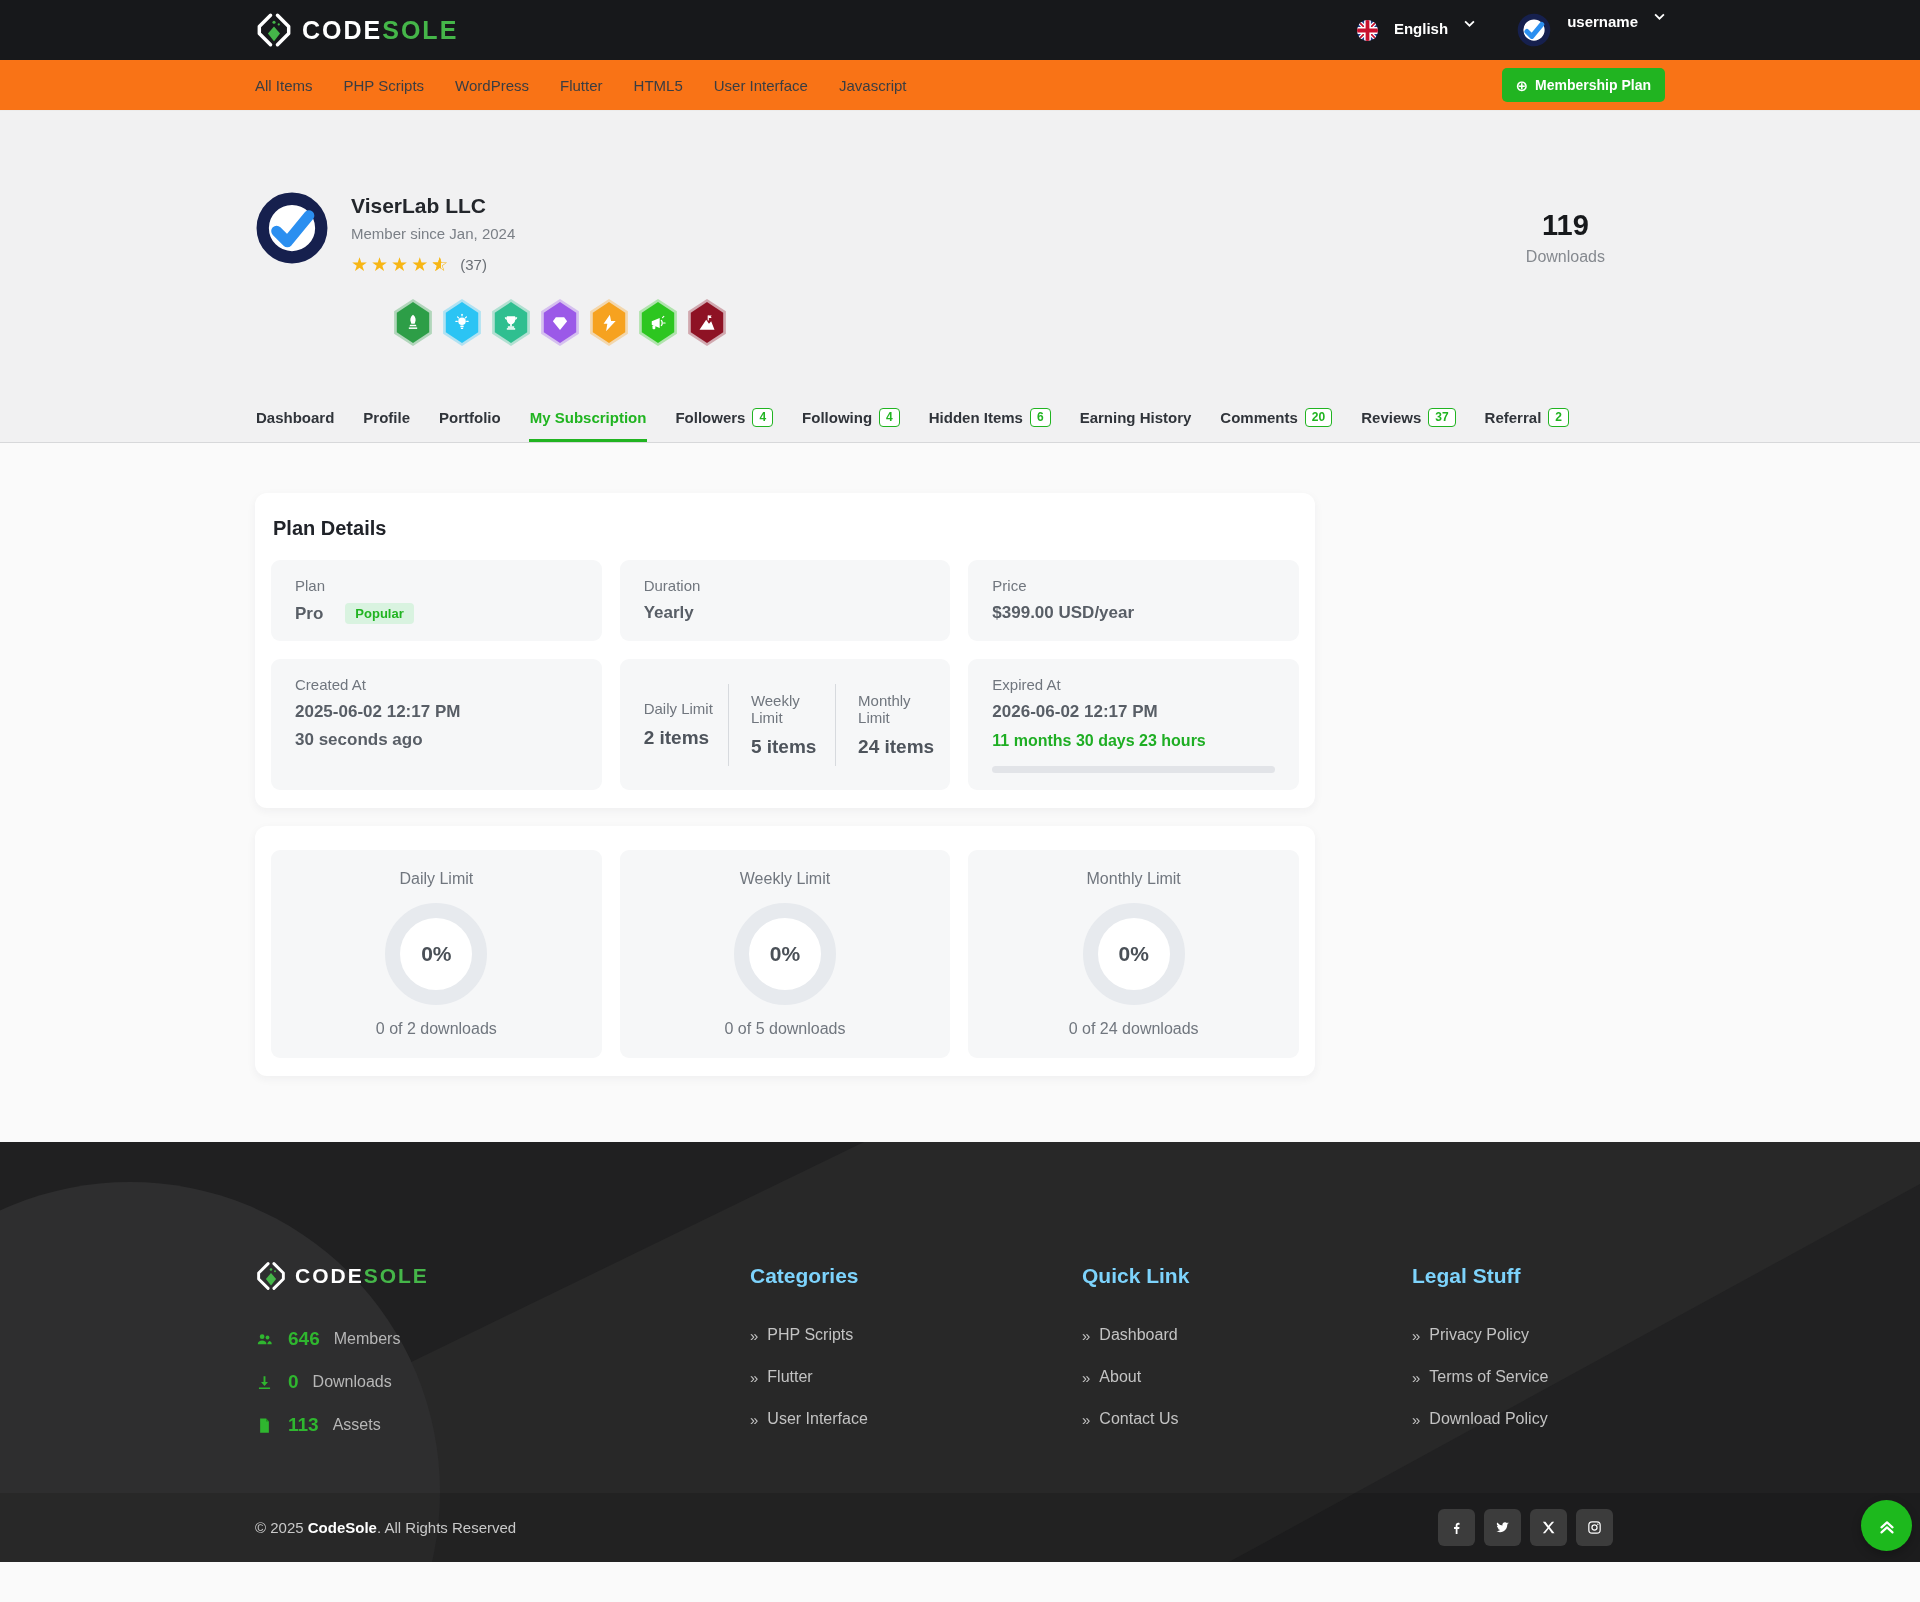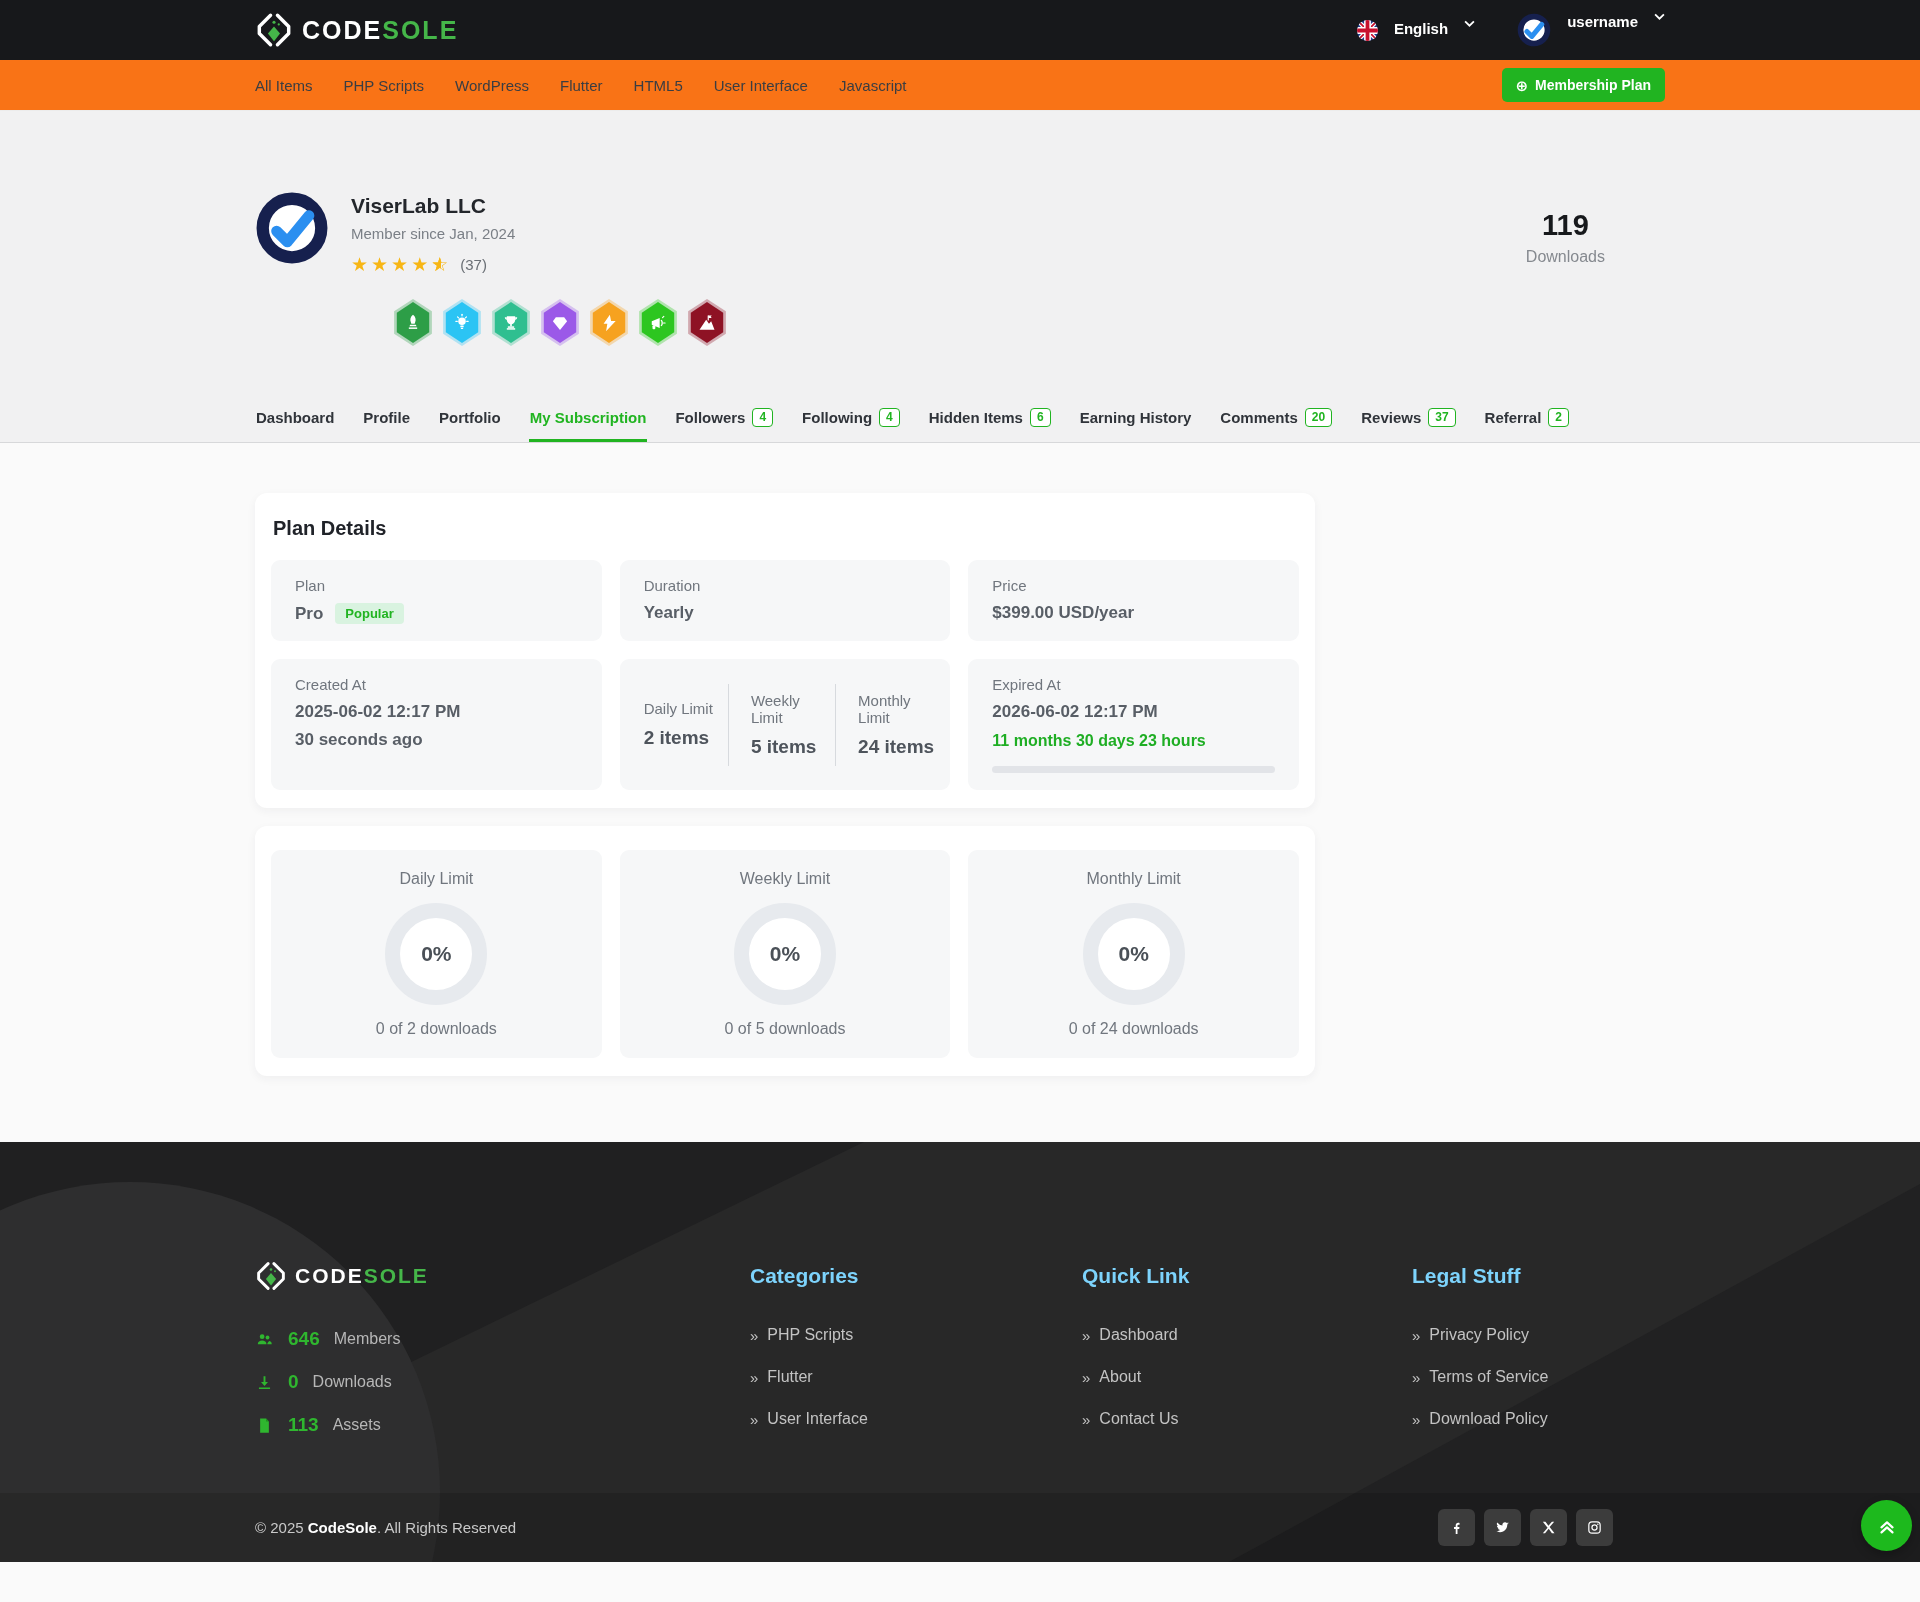"Pro" .plan-line { gap: 12px -> 22px }
